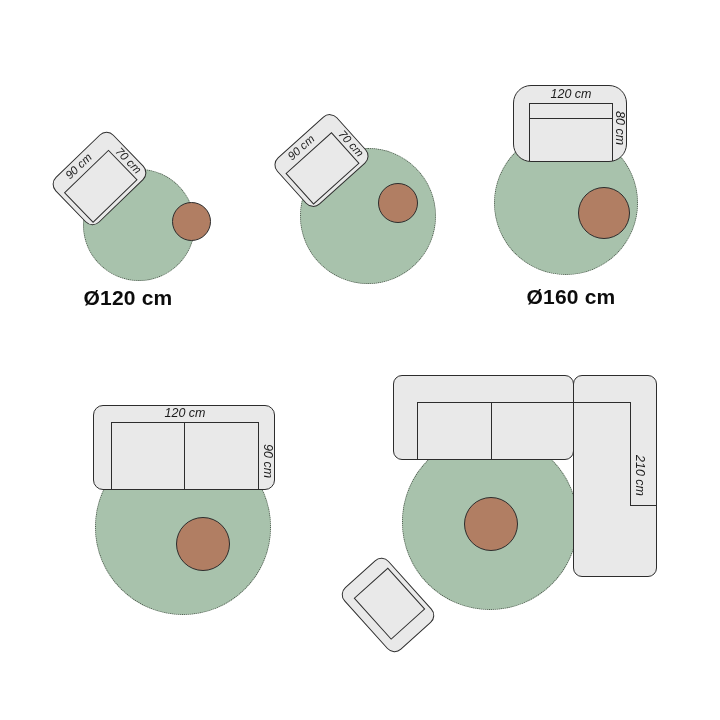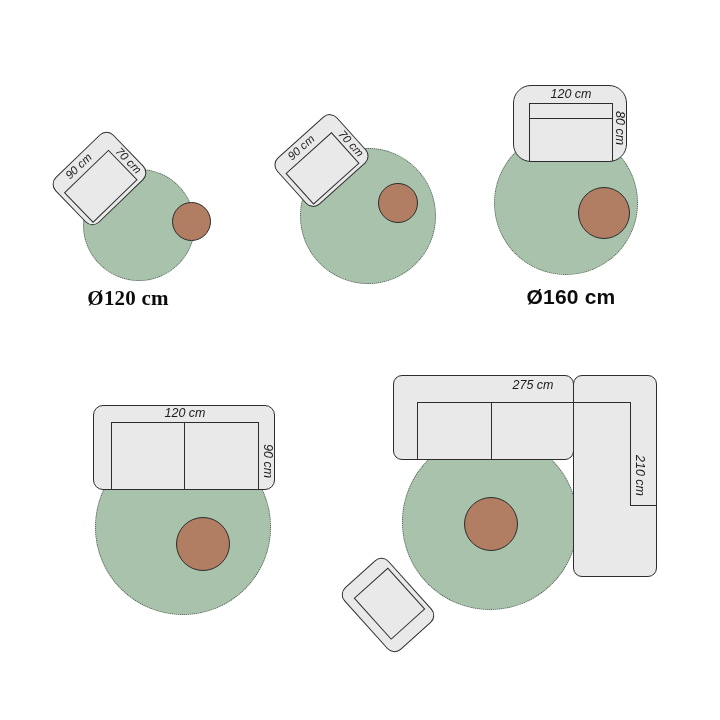"Ø120 cm" div.caption { font-family: Liberation Serif, serif -> none }
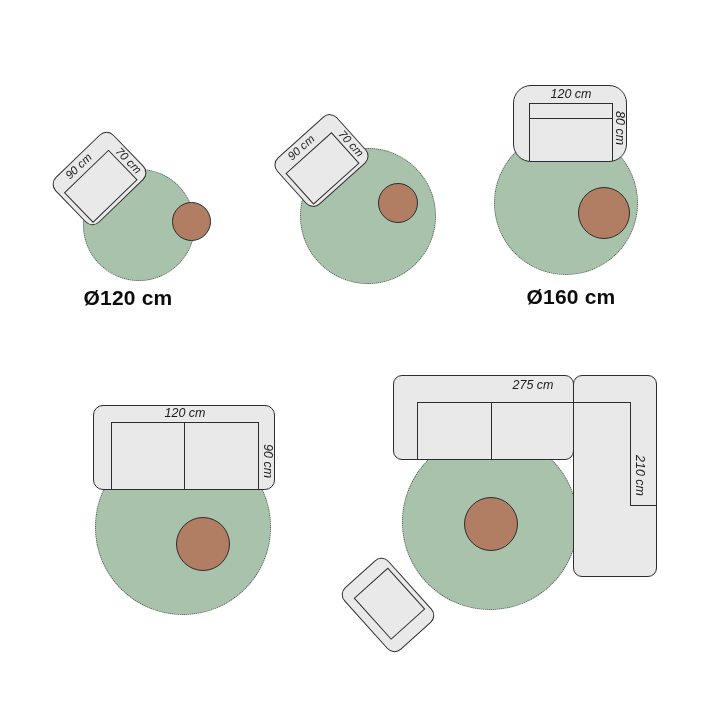"275 cm" span.dim { html: <span>275 cm</span> -> none }
